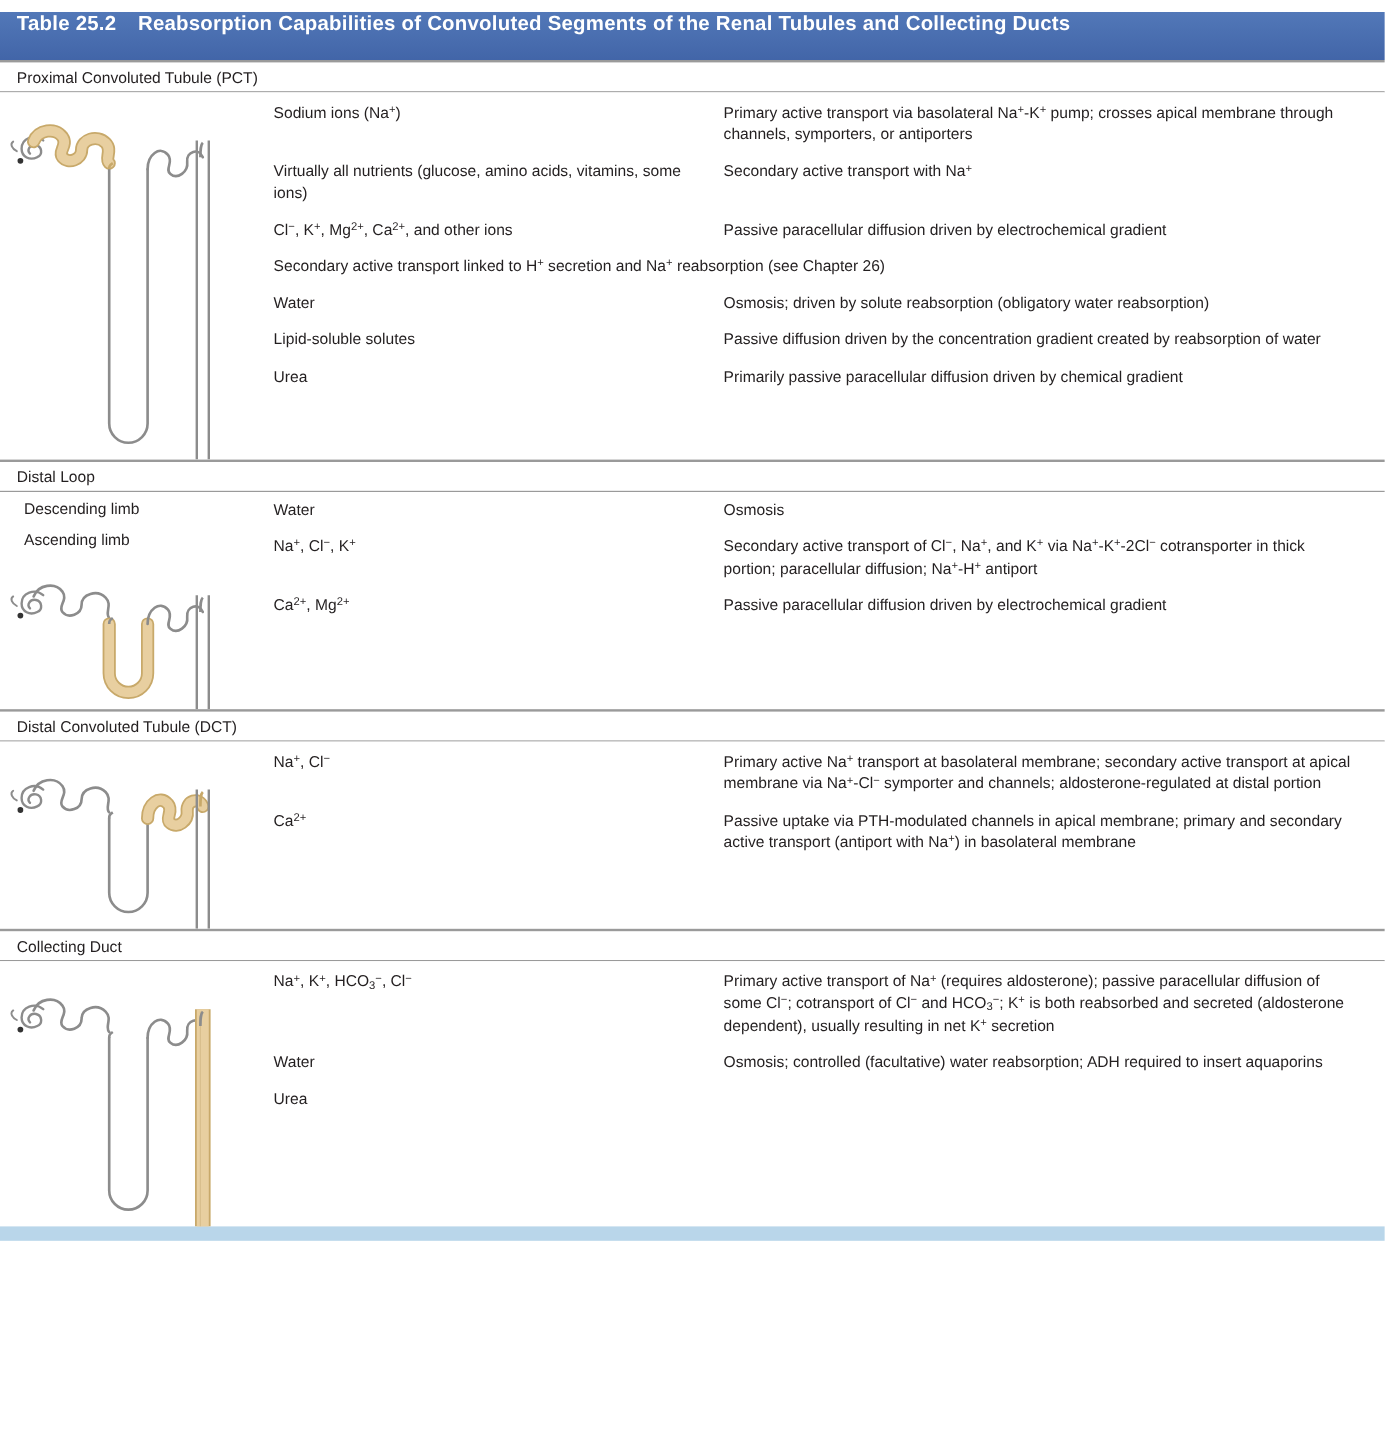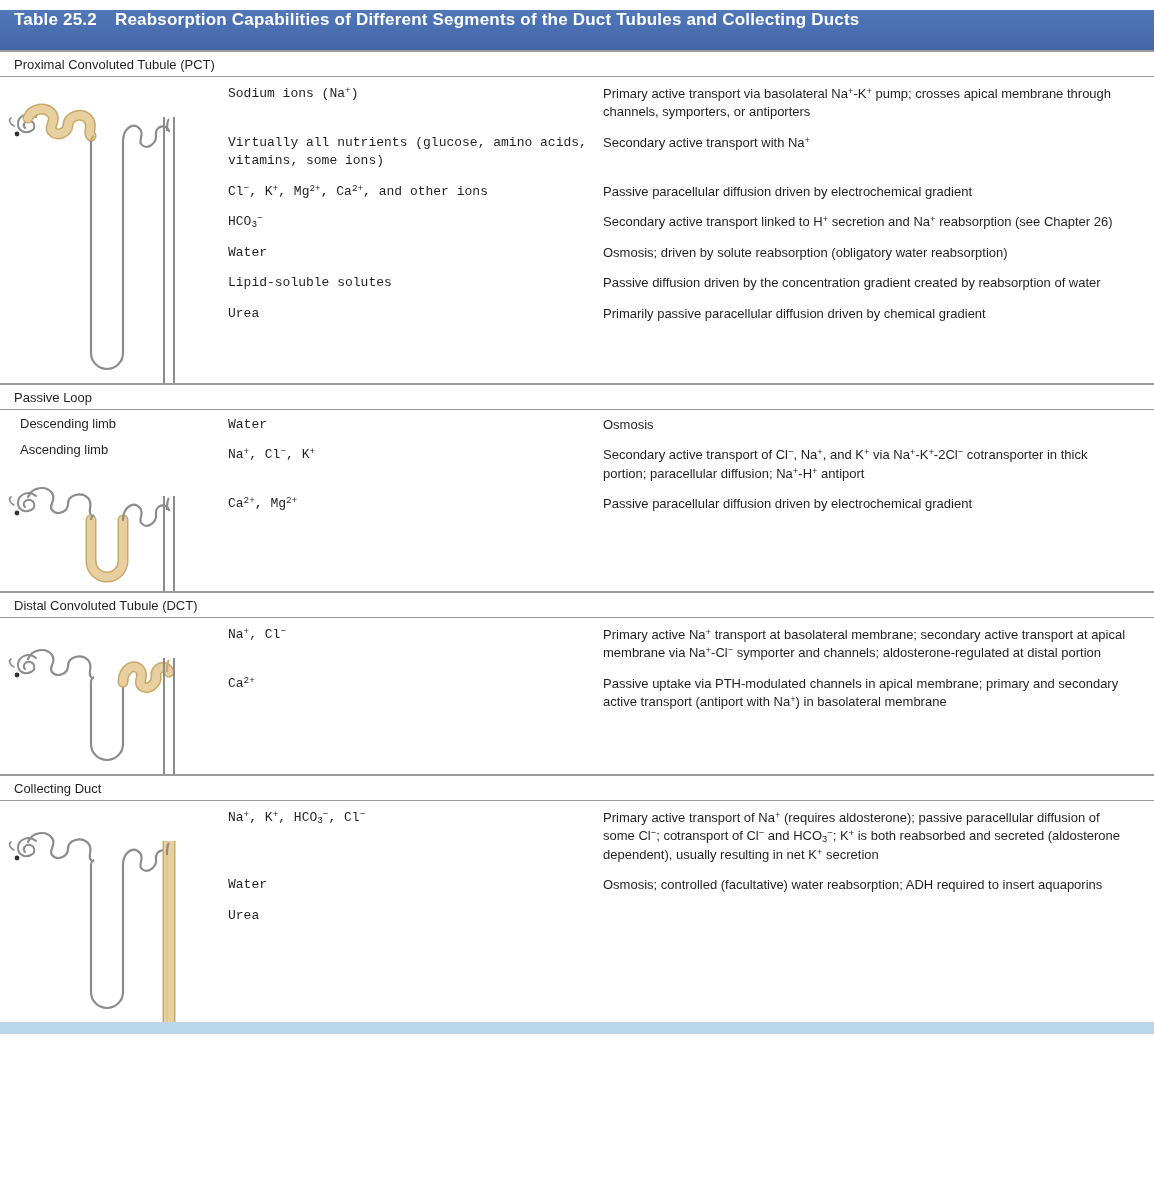"Reabsorption Capabilities of Different" span.title-text { text: Different Segments of the Duct -> Convoluted Segments of the Renal }
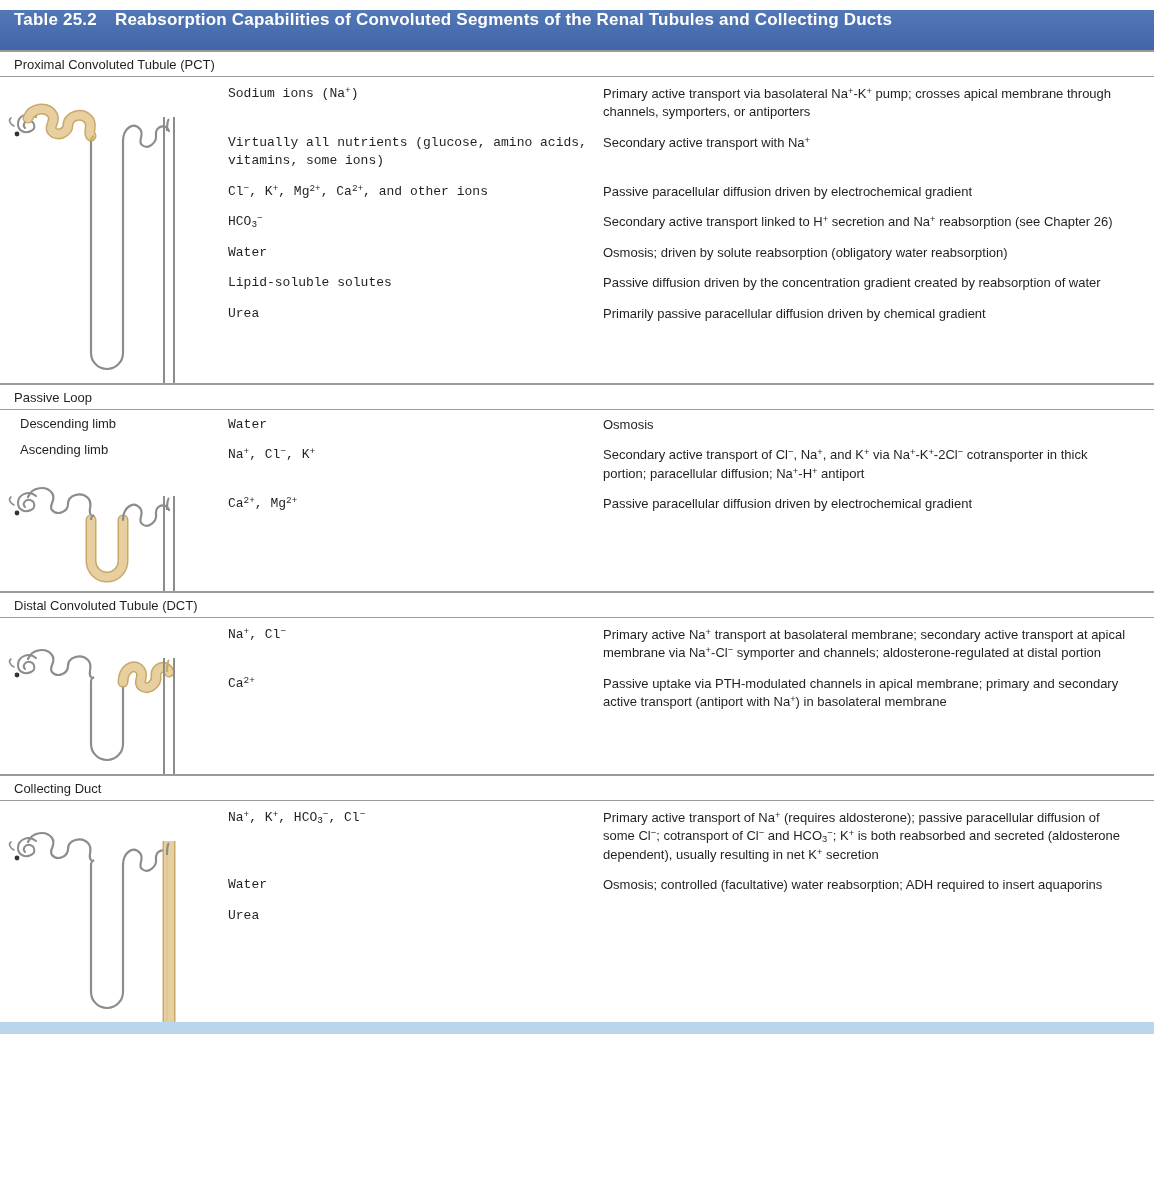"Sodium ions (Na+)" .sub { font-family: Liberation Mono, monospace -> none }
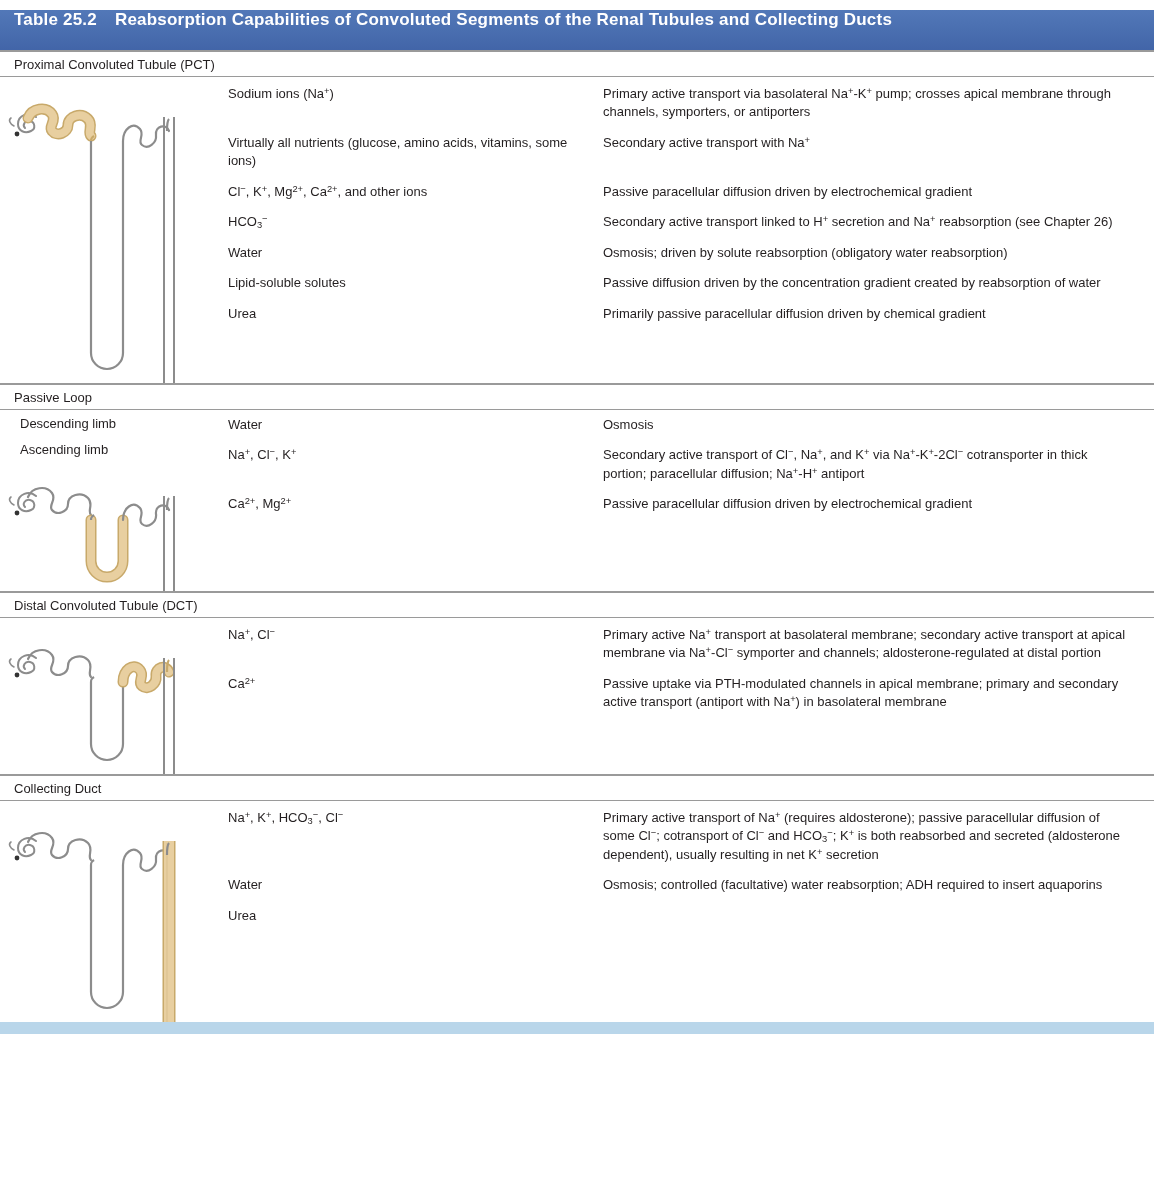"HCO3−" div.sub { html: <div>HCO<sub>3</sub><sup>−</sup></div> -> none }
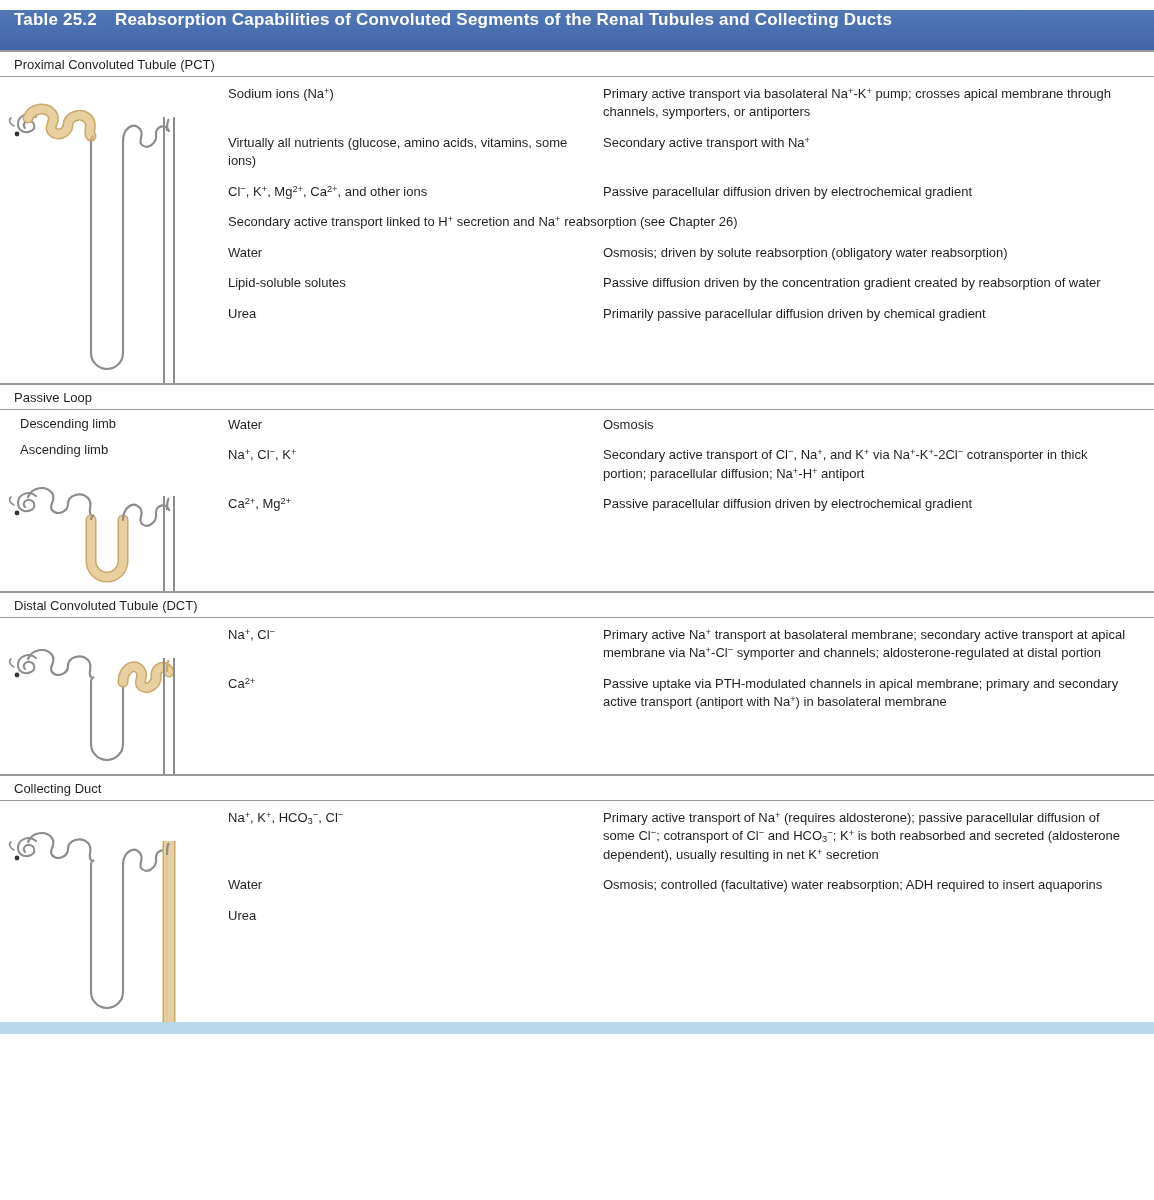"Passive Loop" span { text: Passive -> Distal }
